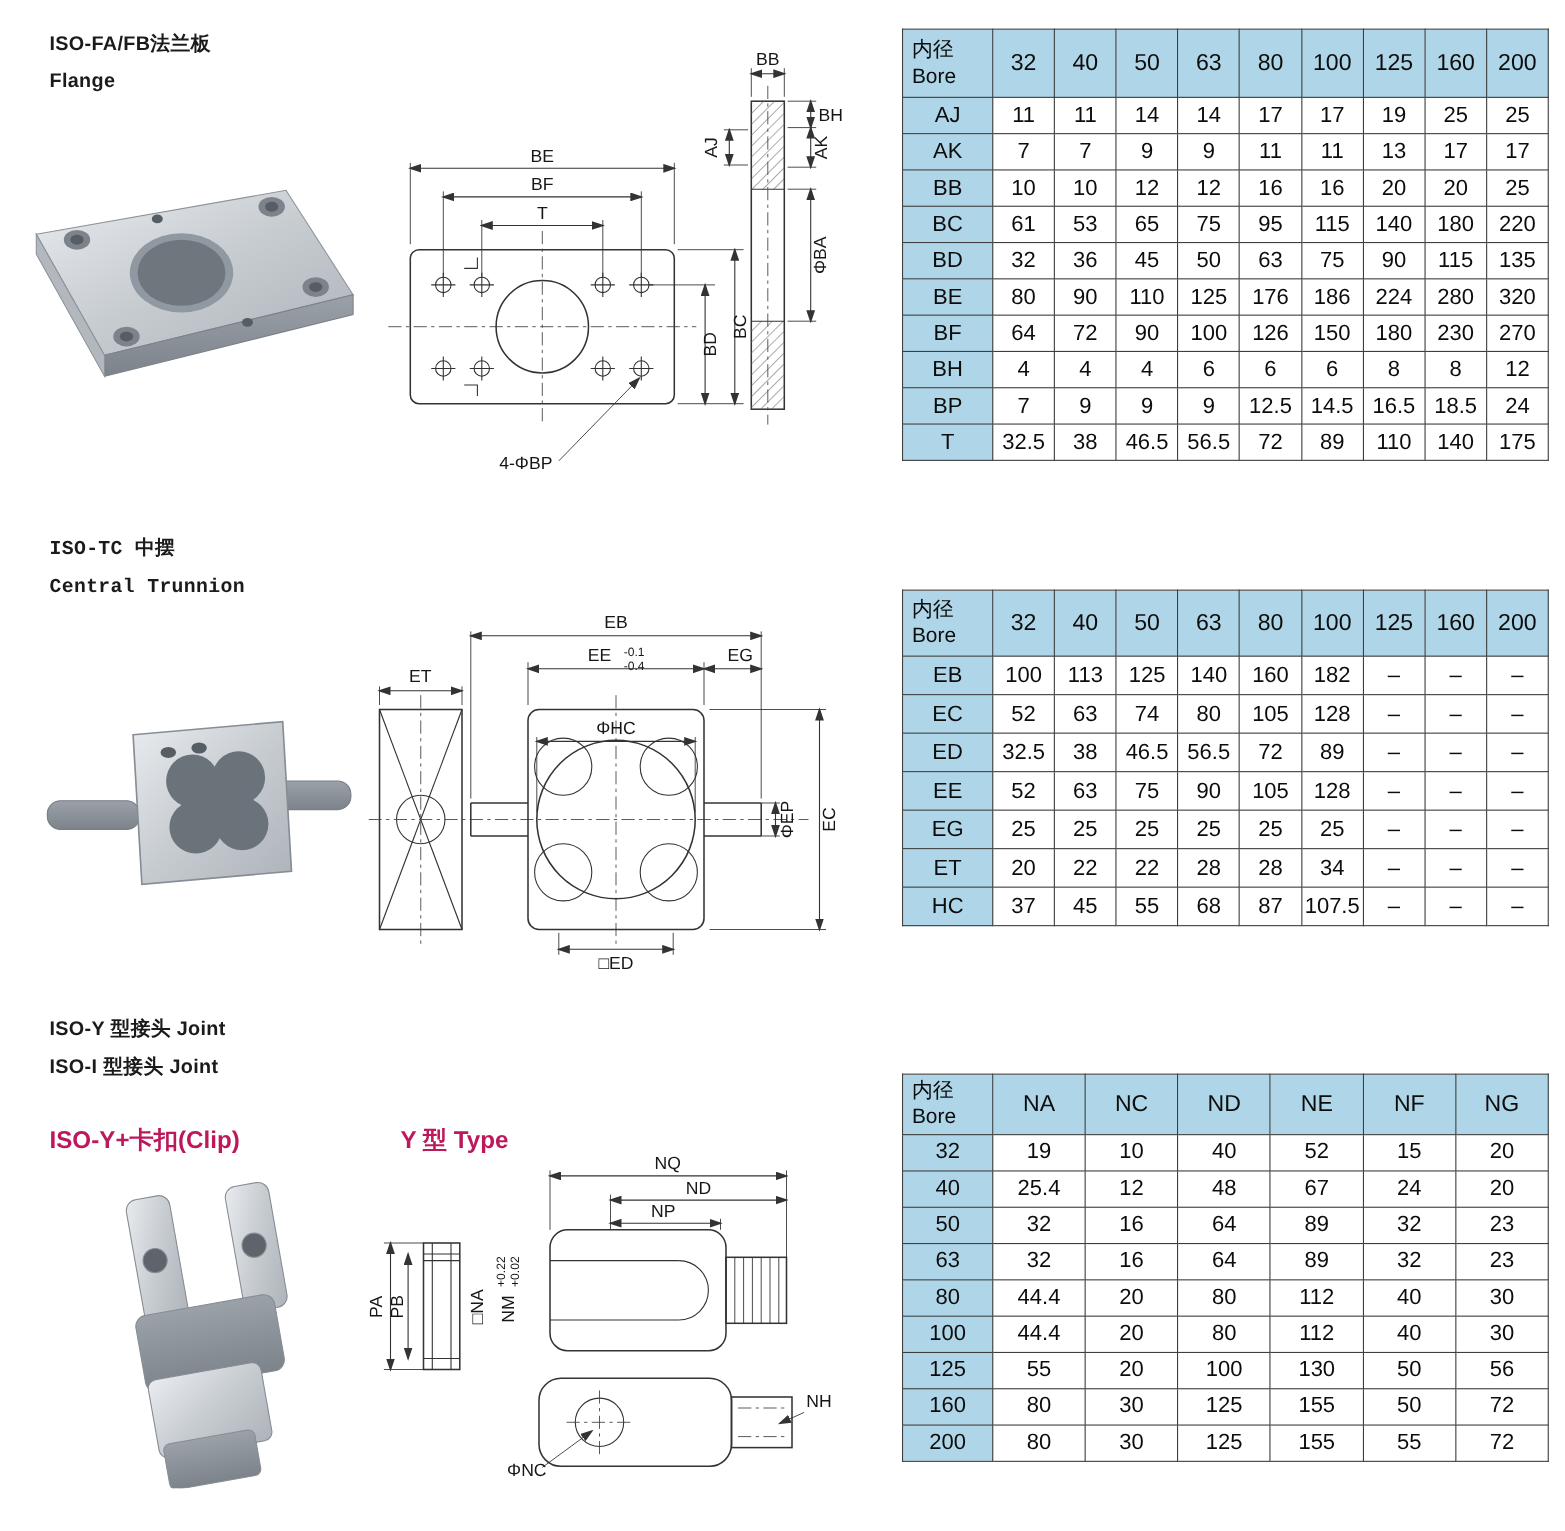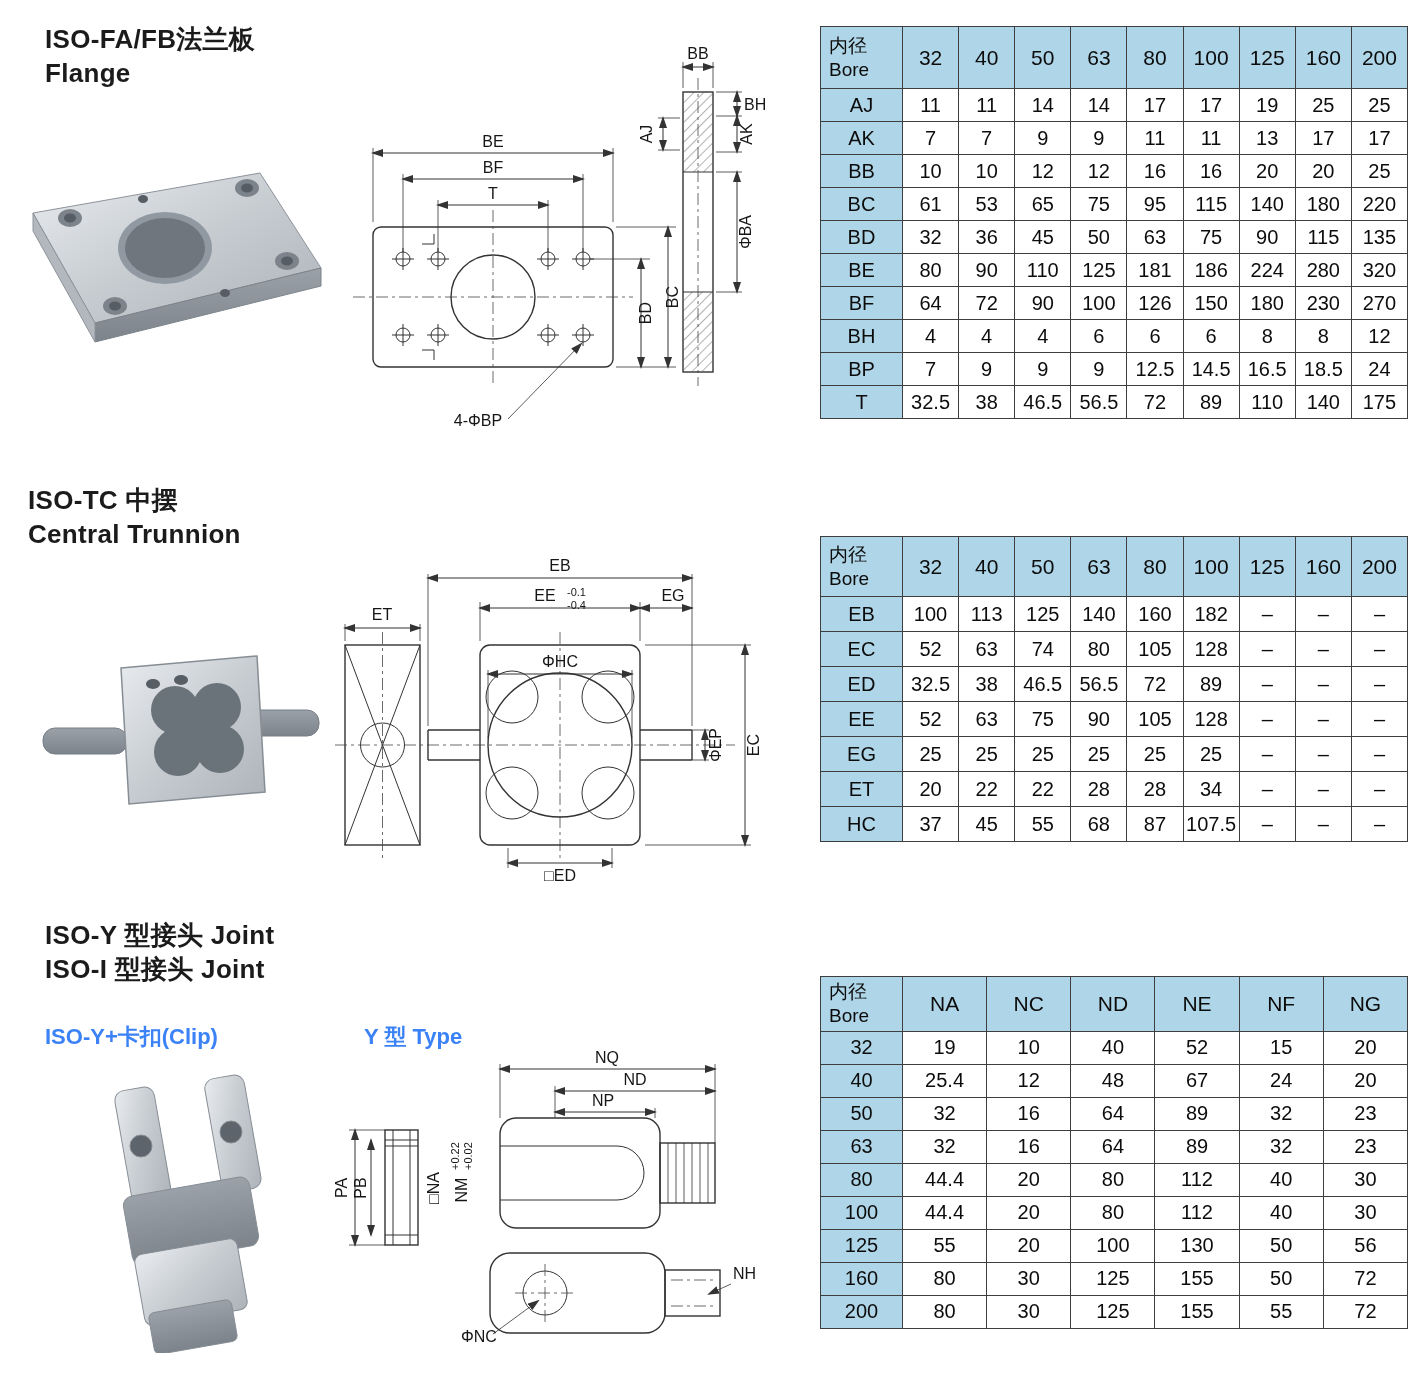"ISO-FA/FB法兰板" .sec-title { font-size: 26px -> 18px }
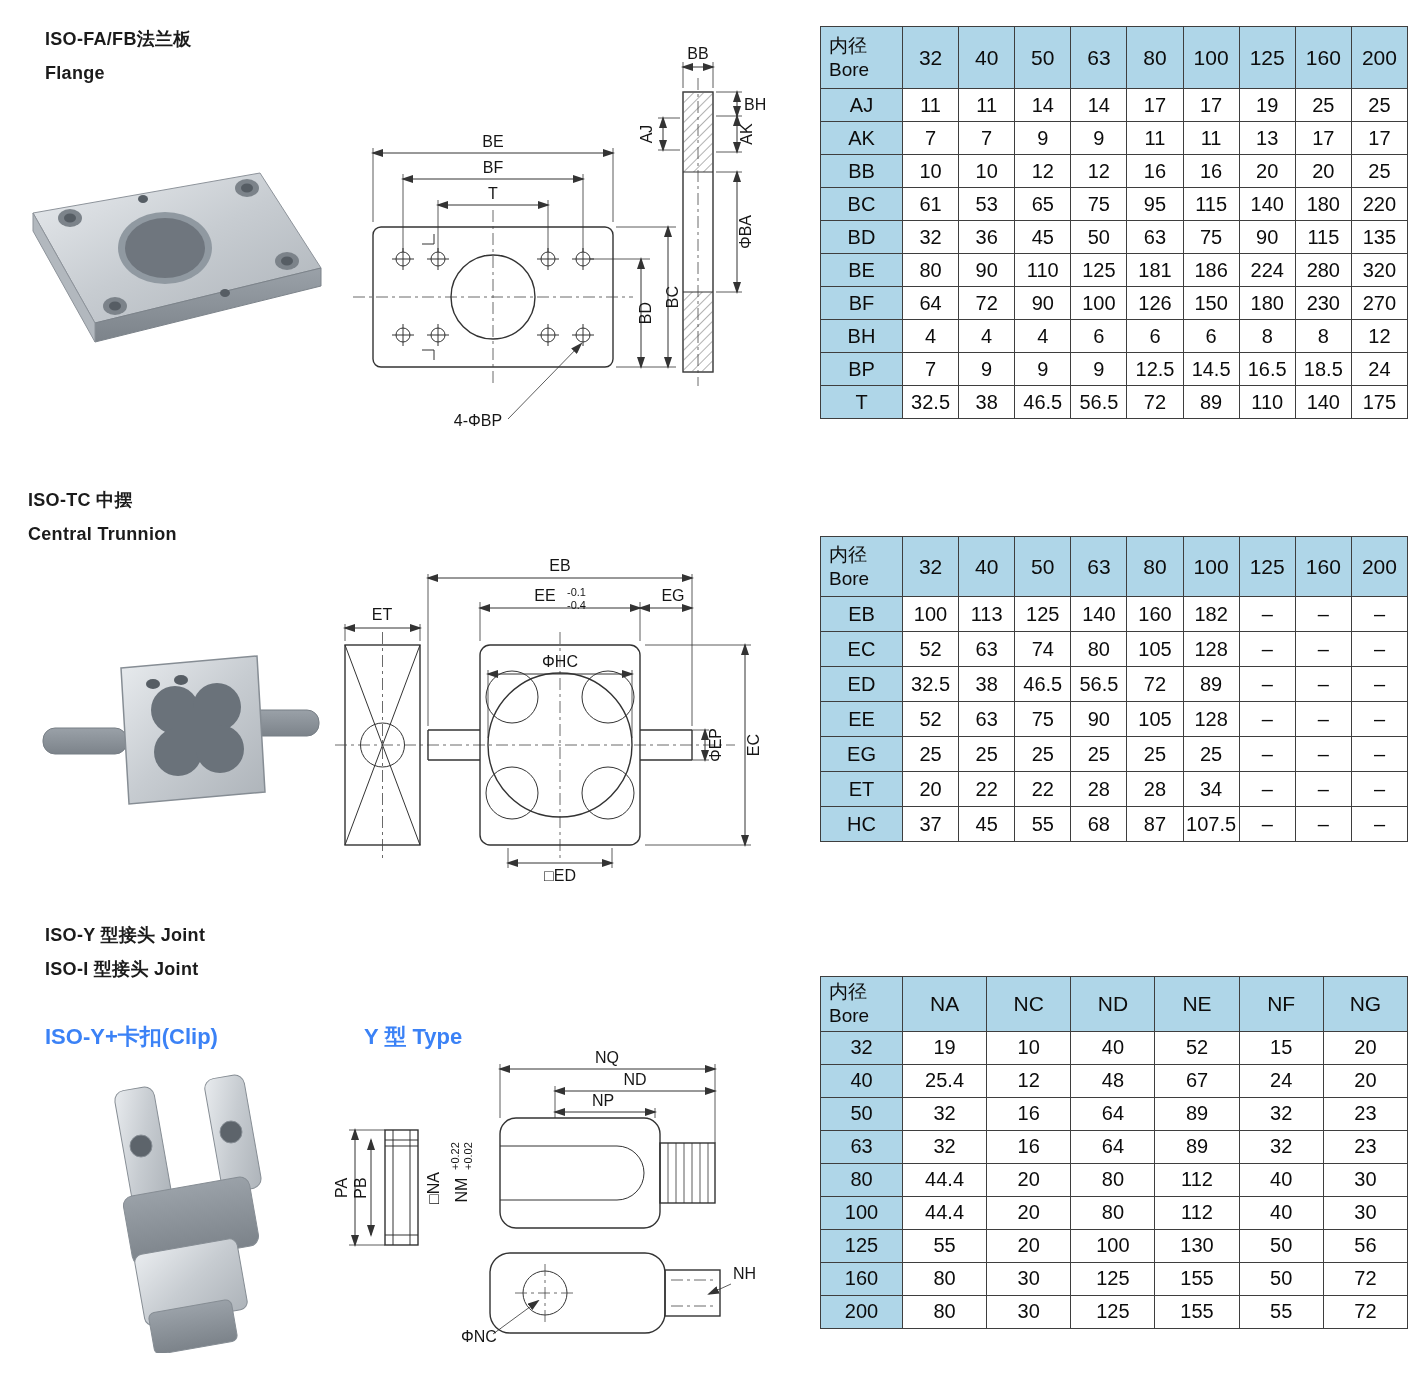"181" td { text: 181 -> 176 }
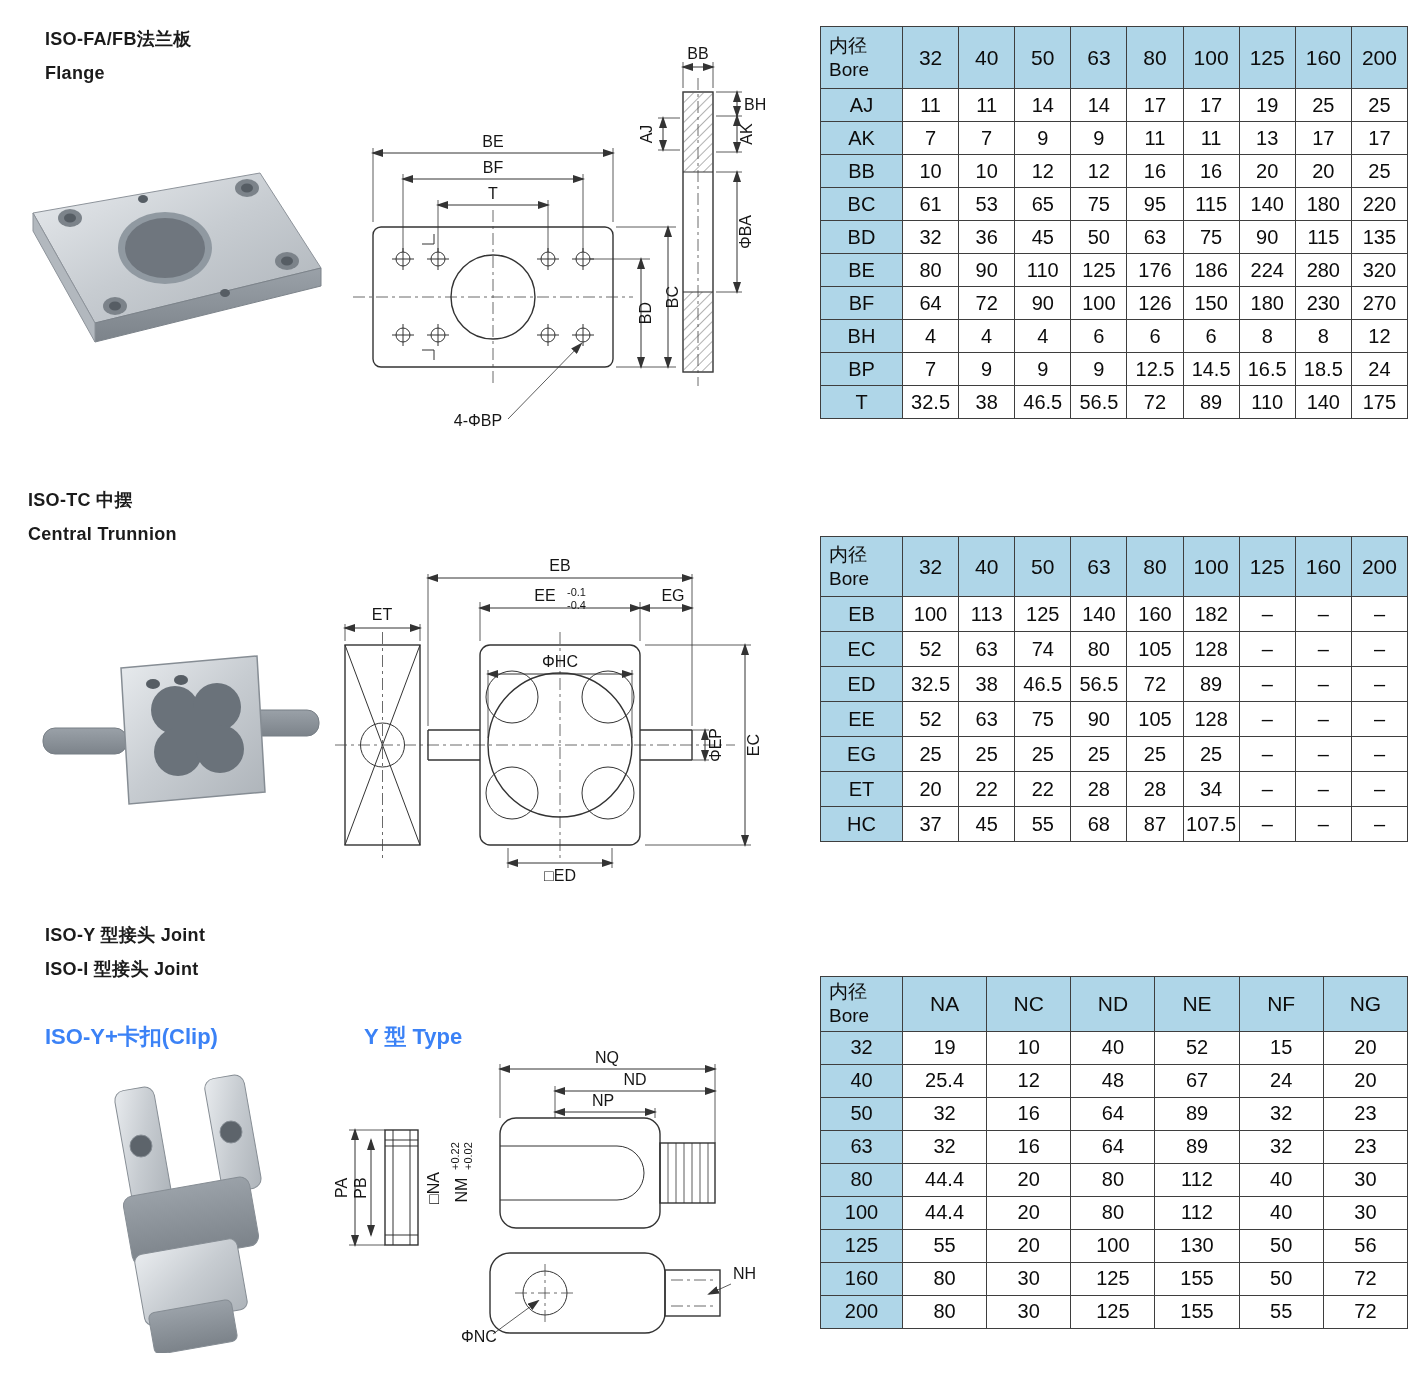"ISO-TC 中摆" div.abs { font-family: none -> Liberation Mono, monospace; left: 28px -> 45px }
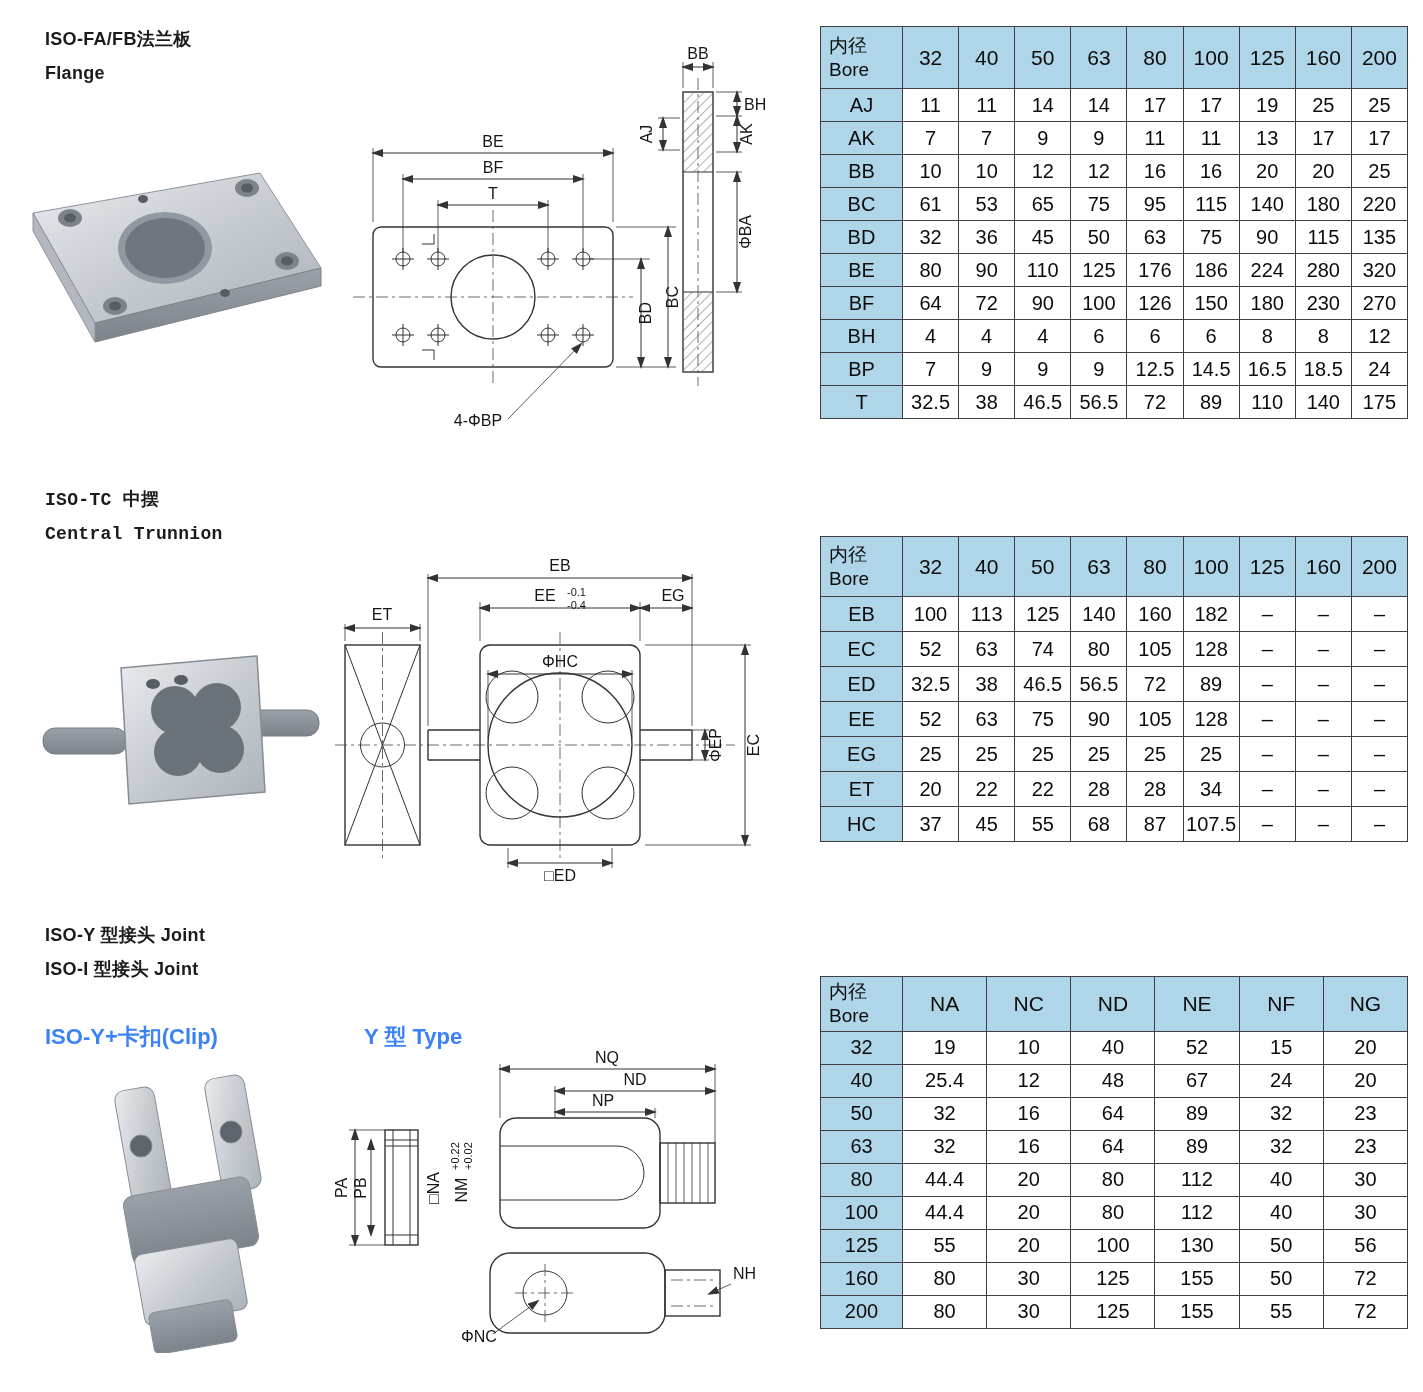"ISO-Y+卡扣(Clip)" .caption { color: #3b82f6 -> #be185d }
